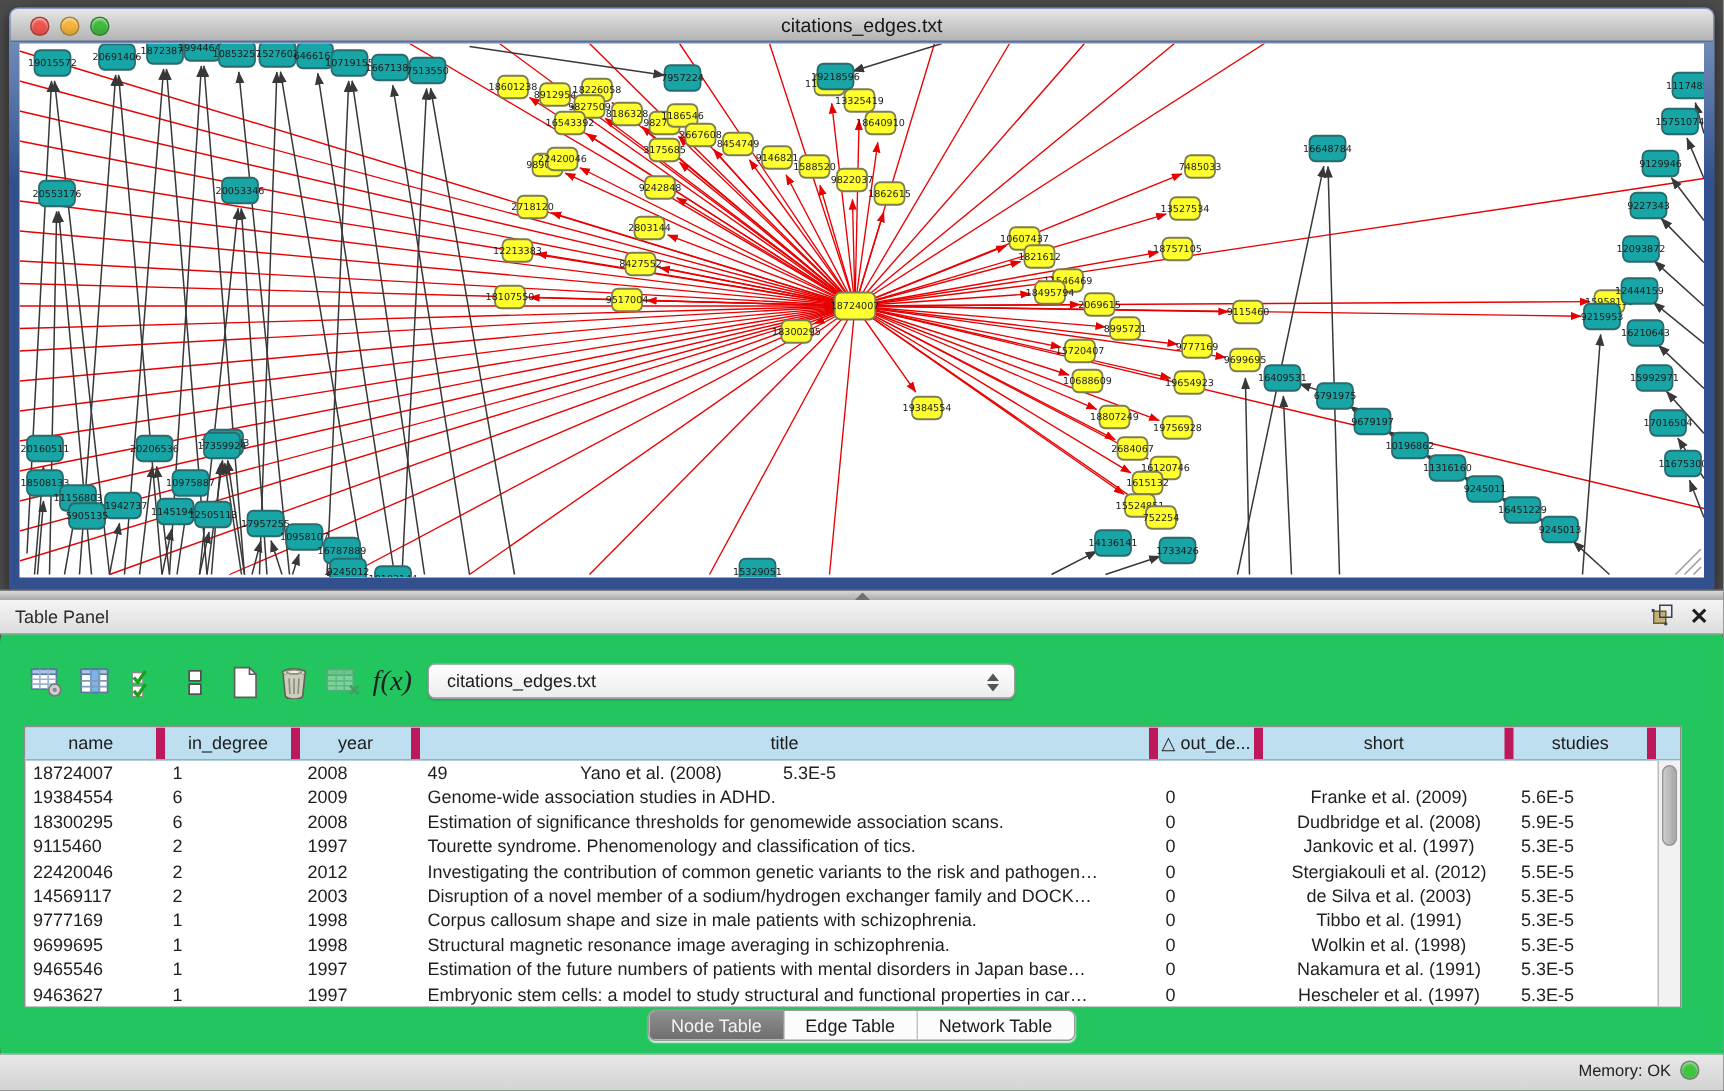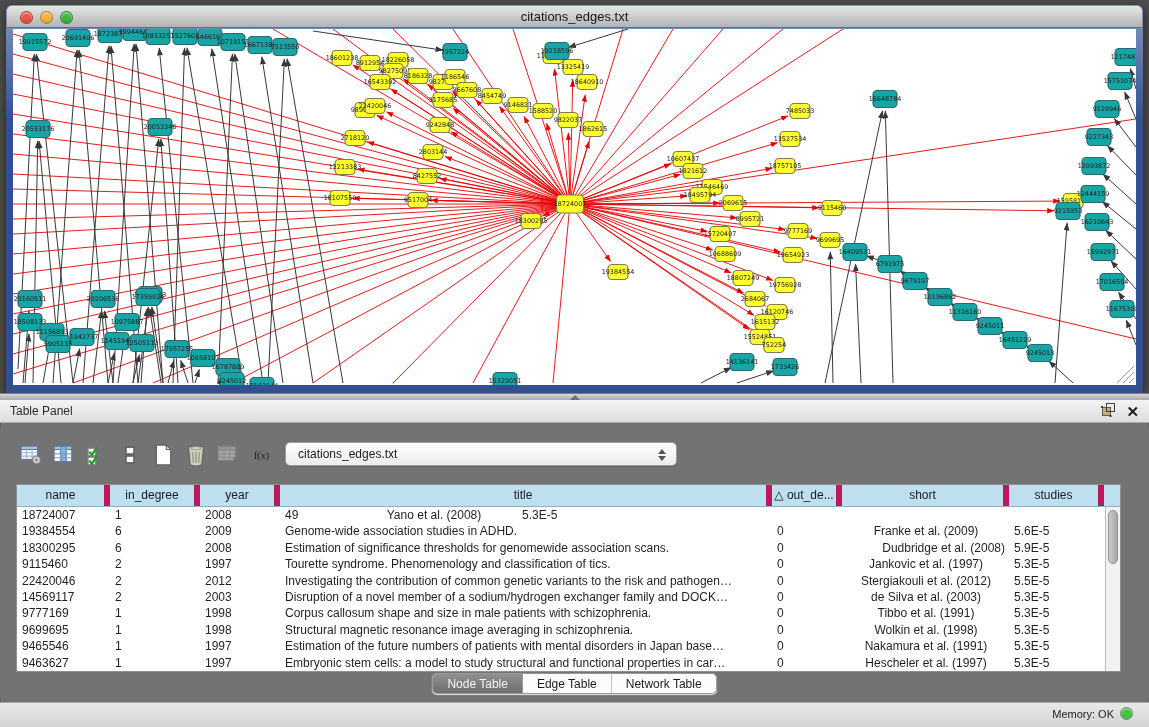"Table Panel" .panel { background: #737373 -> #22c55e }
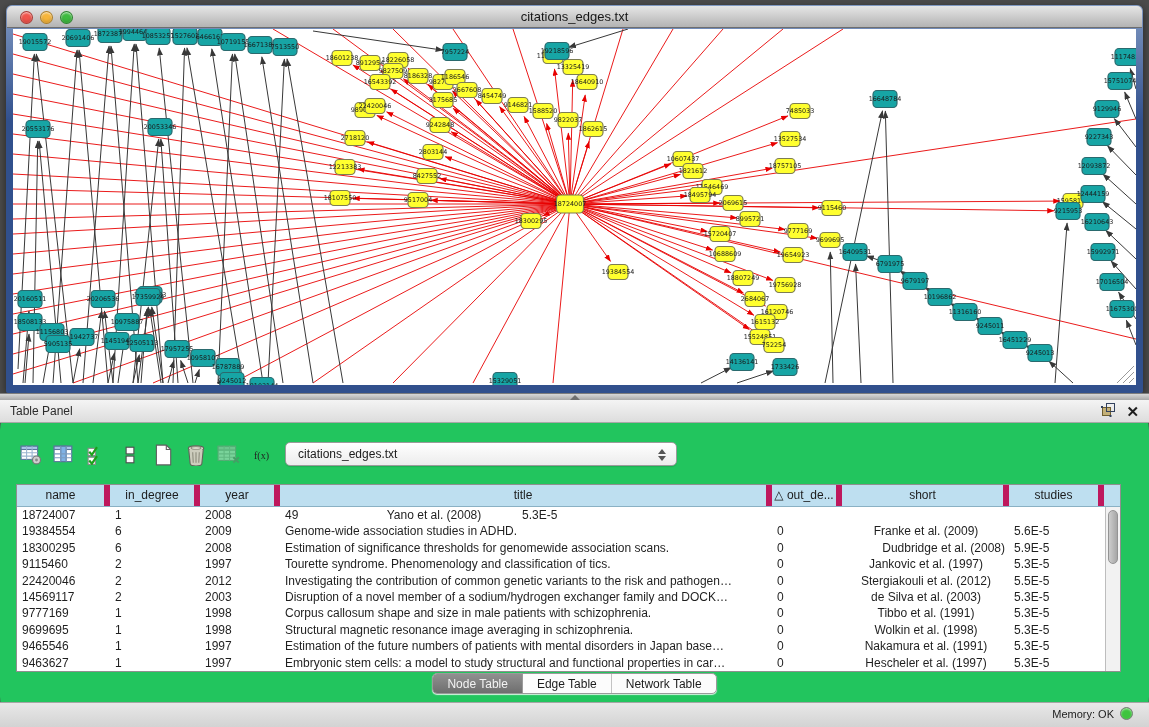"f(x)" .fx-label { font-size: 10px -> 19px; font-style: none -> italic }
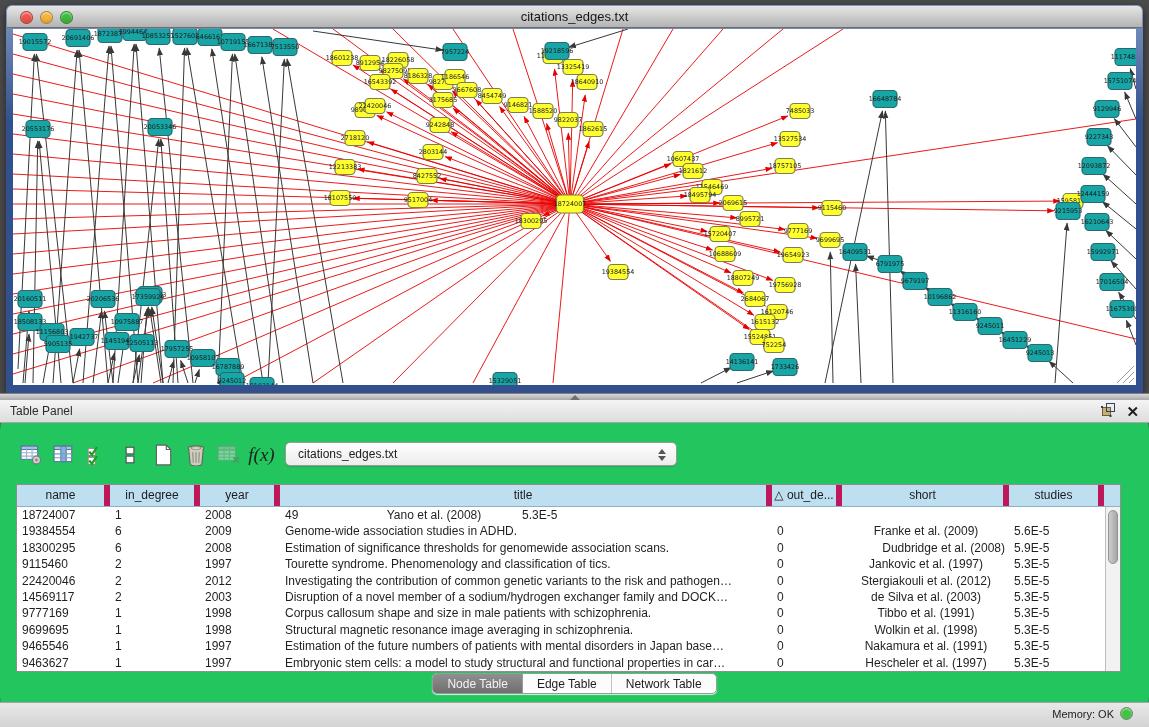"Dudbridge et al. (2008)" div.td { text-align: right -> none }
